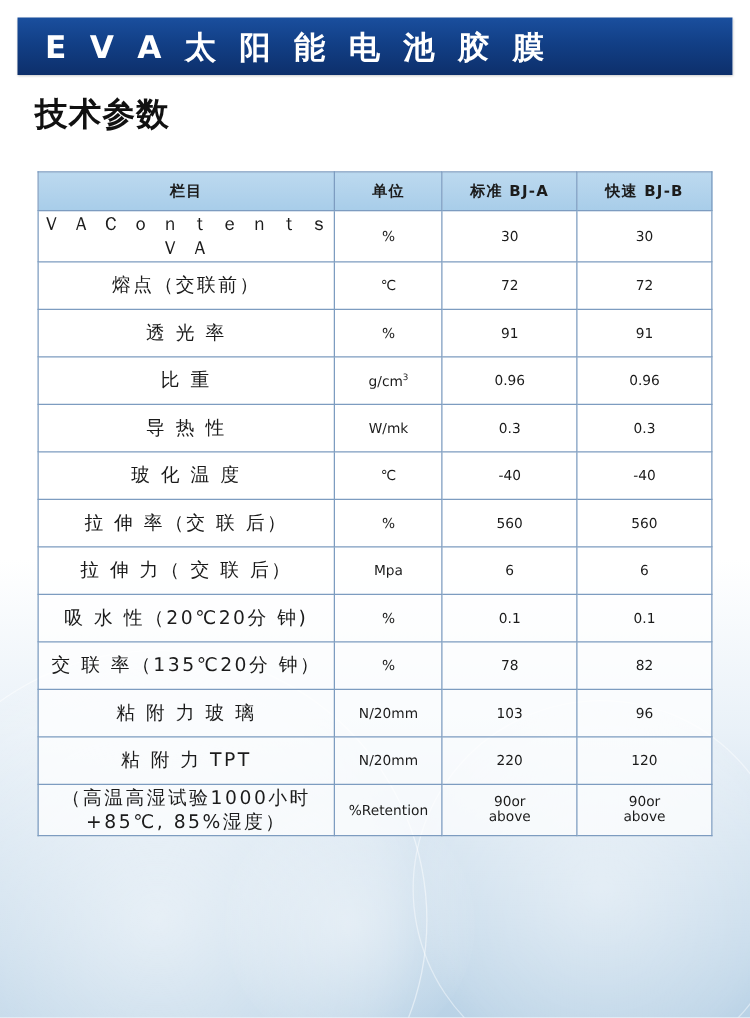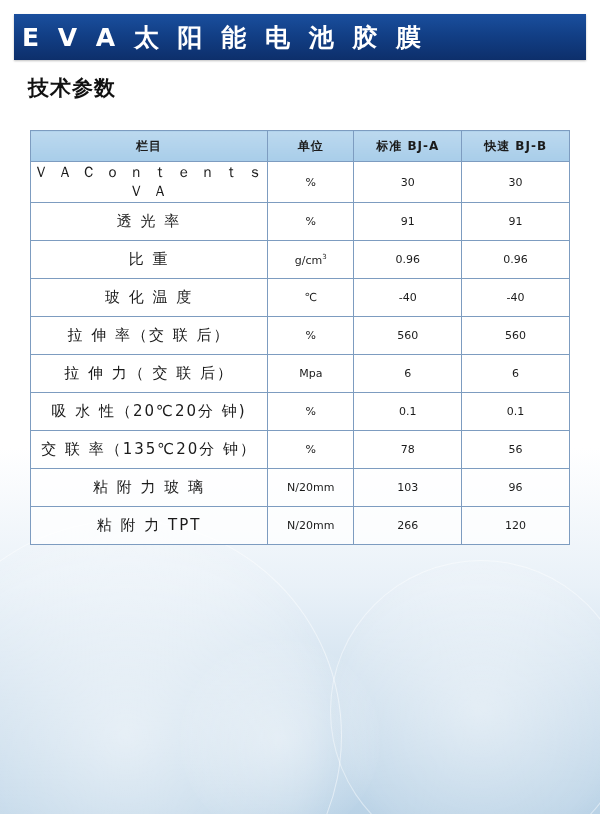"E V A 太 阳" .banner-title { padding-left: 8px -> 22px }
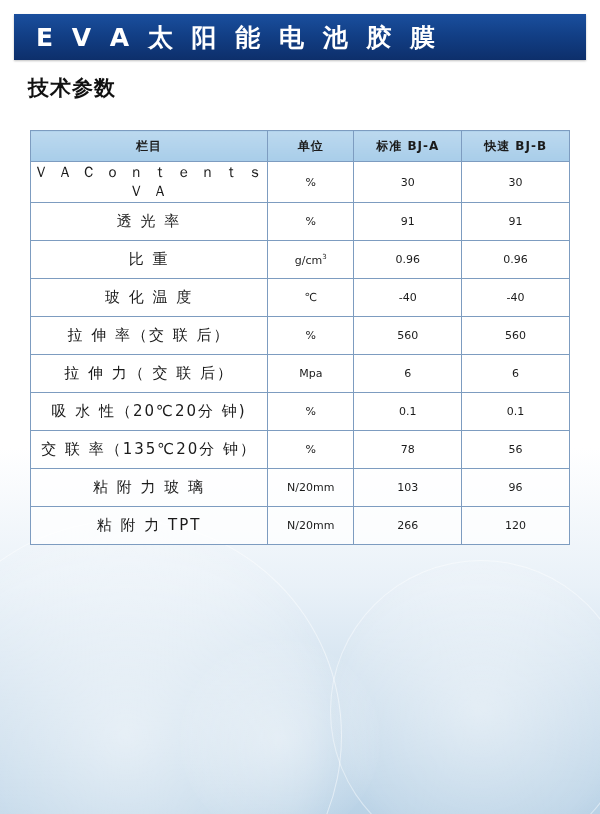"技术参数" .section-title { font-size: 21px -> 26px }
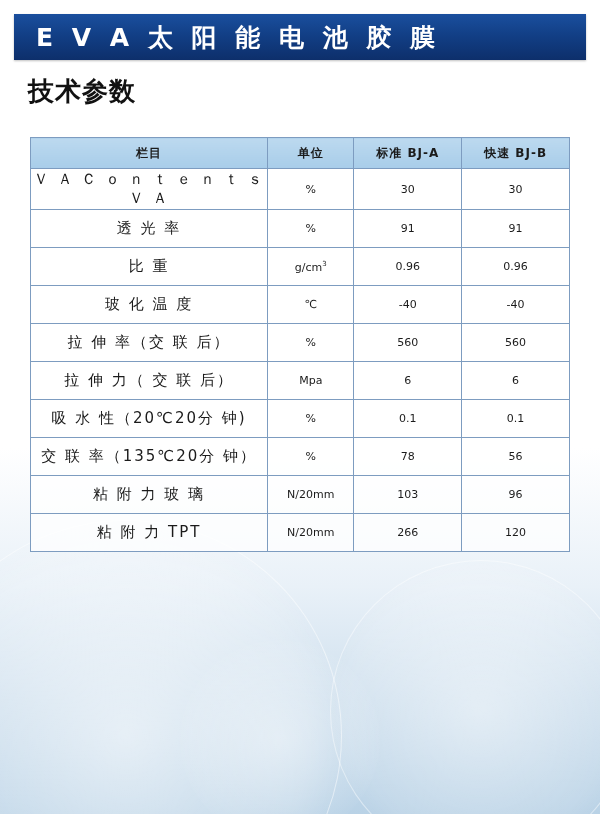"熔点（交联前）" tr { html: none -> <tr> <td>熔点（交联前）</td> <td>℃</td> <td>72</td> <td>72</td> </tr> }
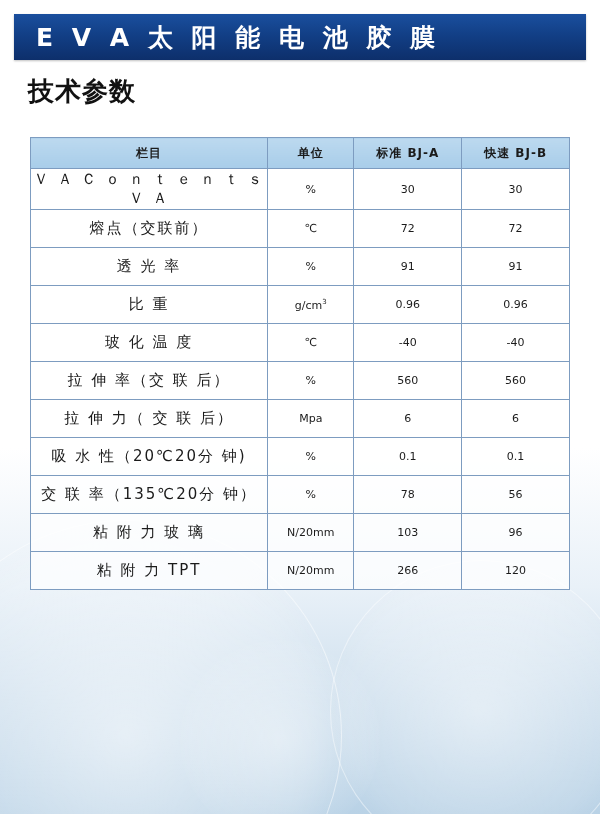"导 热 性" tr { html: none -> <tr> <td>导 热 性</td> <td>W/mk</td> <td>0.3</td> <td>0.3</td> </tr> }
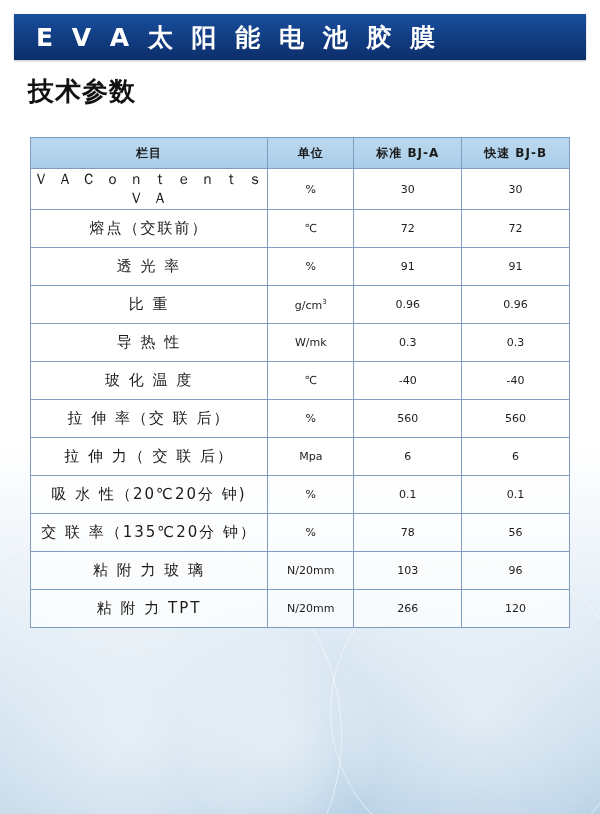"56" td { text: 56 -> 82 }
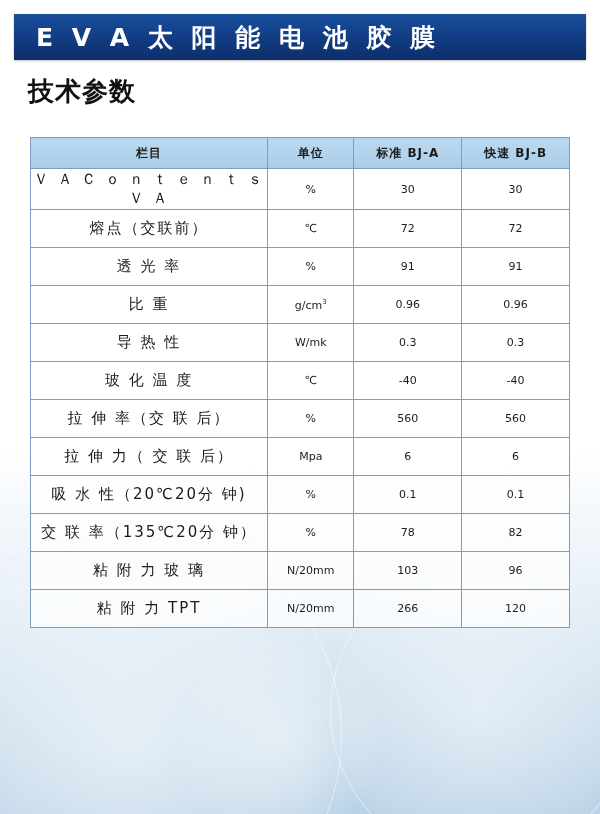"266" td { text: 266 -> 220 }
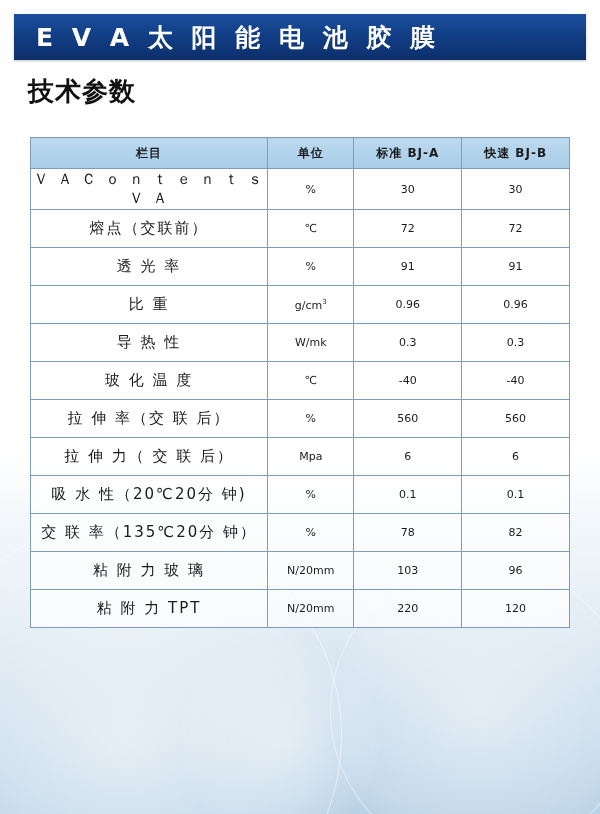"（高温高湿试验1000小时 +85℃, 85%湿度）" tr.small-row { html: none -> <tr> <td>（高温高湿试验1000小时 +85℃, 85%湿度）</td> <td>%Retention</td> <td> <span>90or</span> <span>above</span> </td> <td> <span>90or</span> <span>above</span> </td> </tr> }
